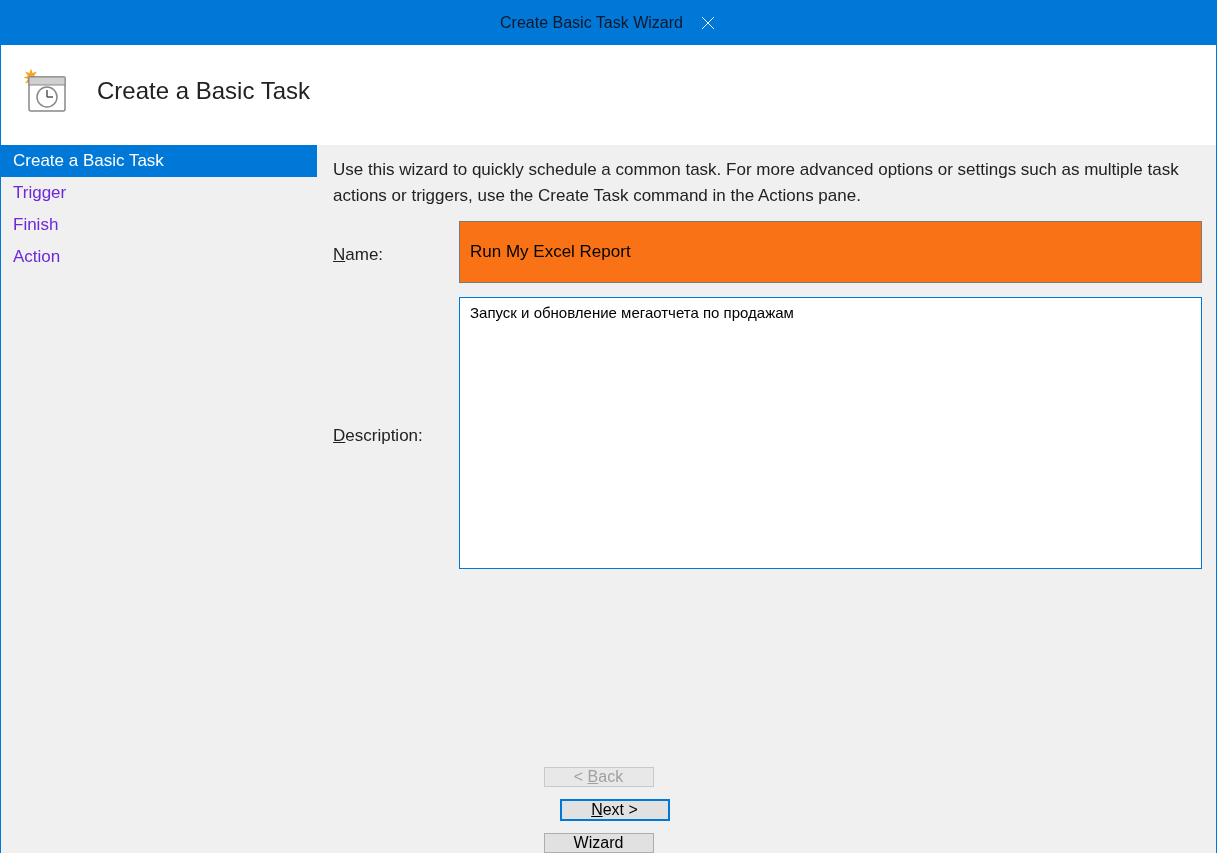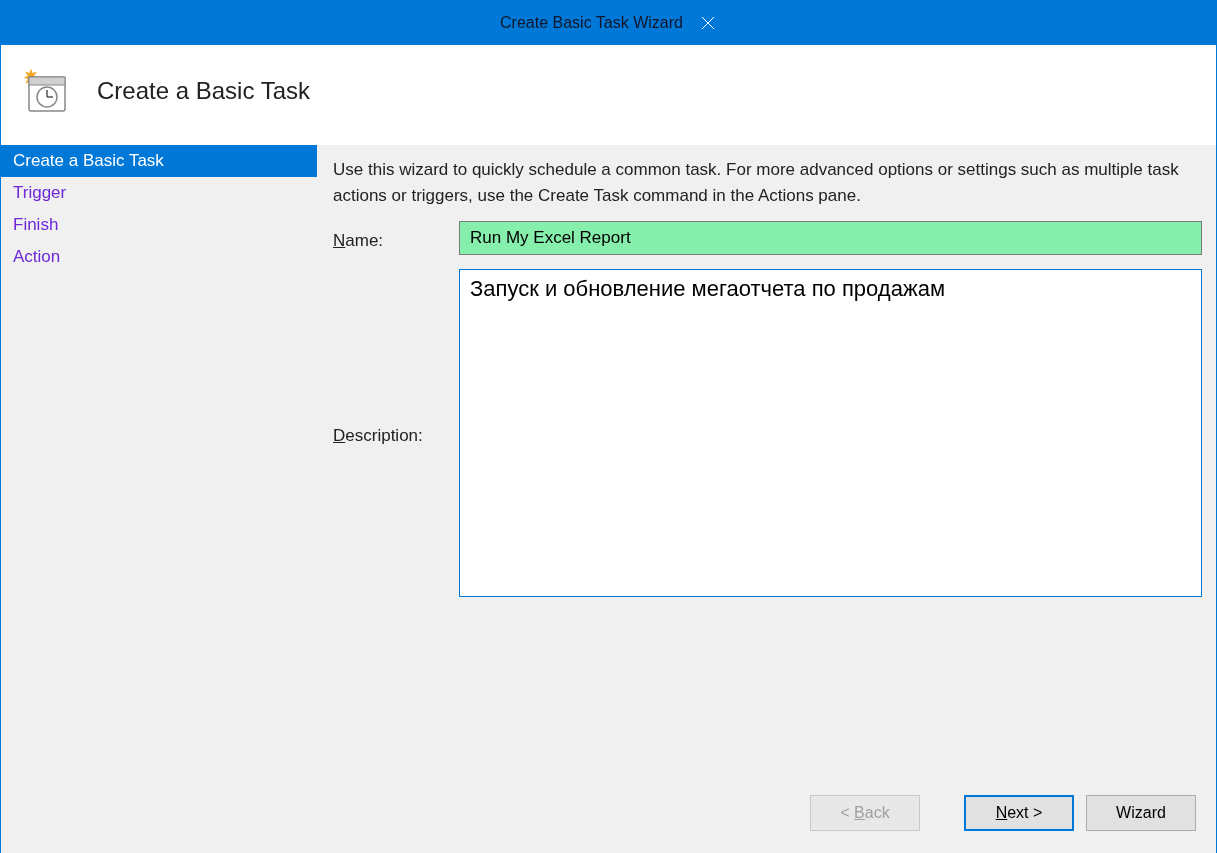"Run My Excel Report" .form-input { background: #86efac -> #f97316; padding: 6px 10px -> 20px 10px }
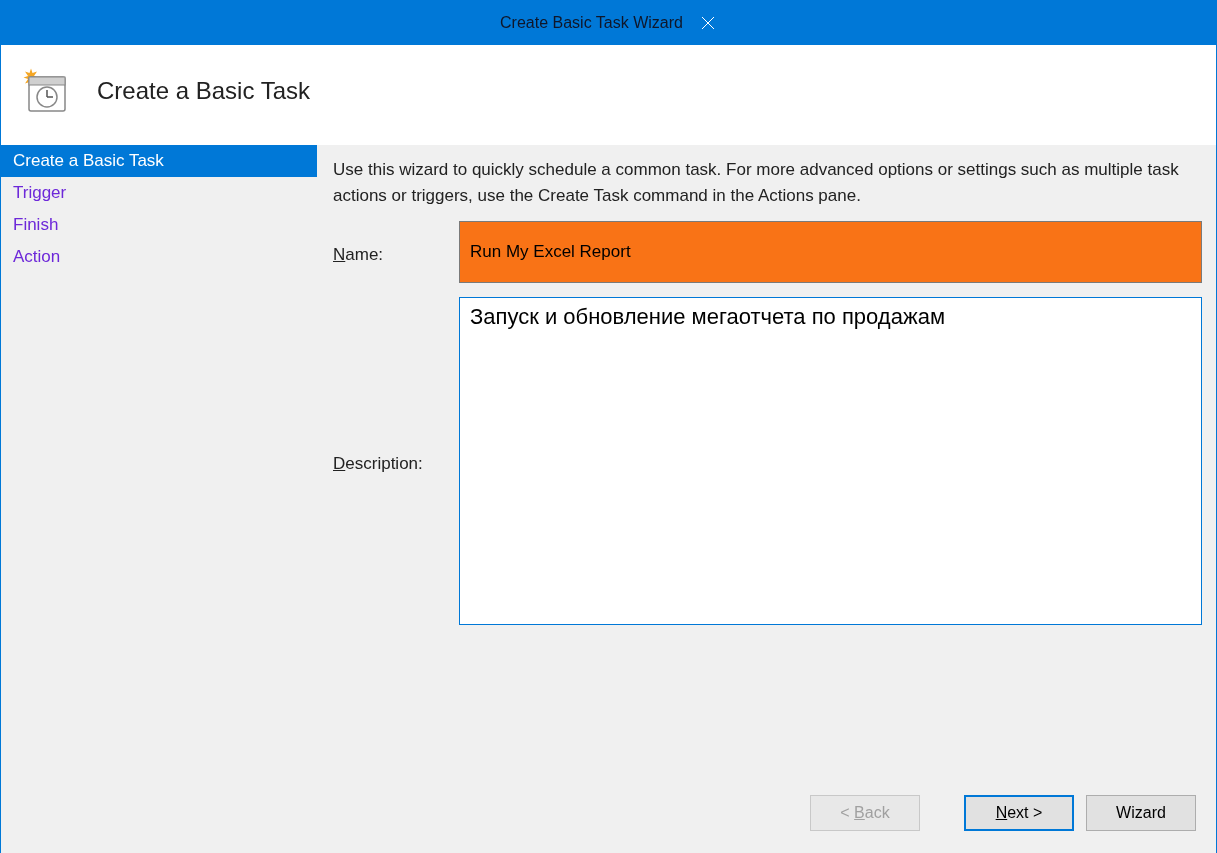"Запуск и обновление мегаотчета по" .form-textarea { font-size: 22px -> 15px; height: 328px -> 272px }
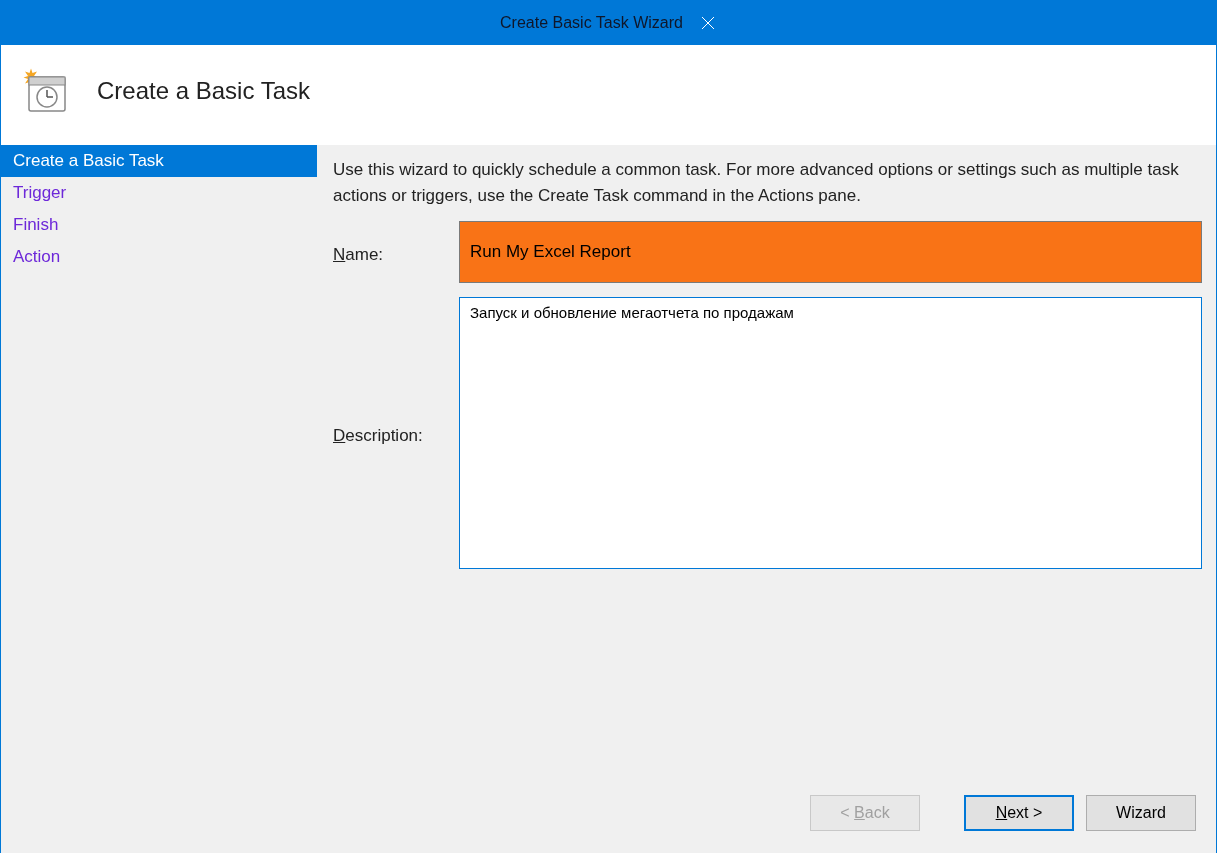"< Back" .footer { flex-direction: none -> column }
